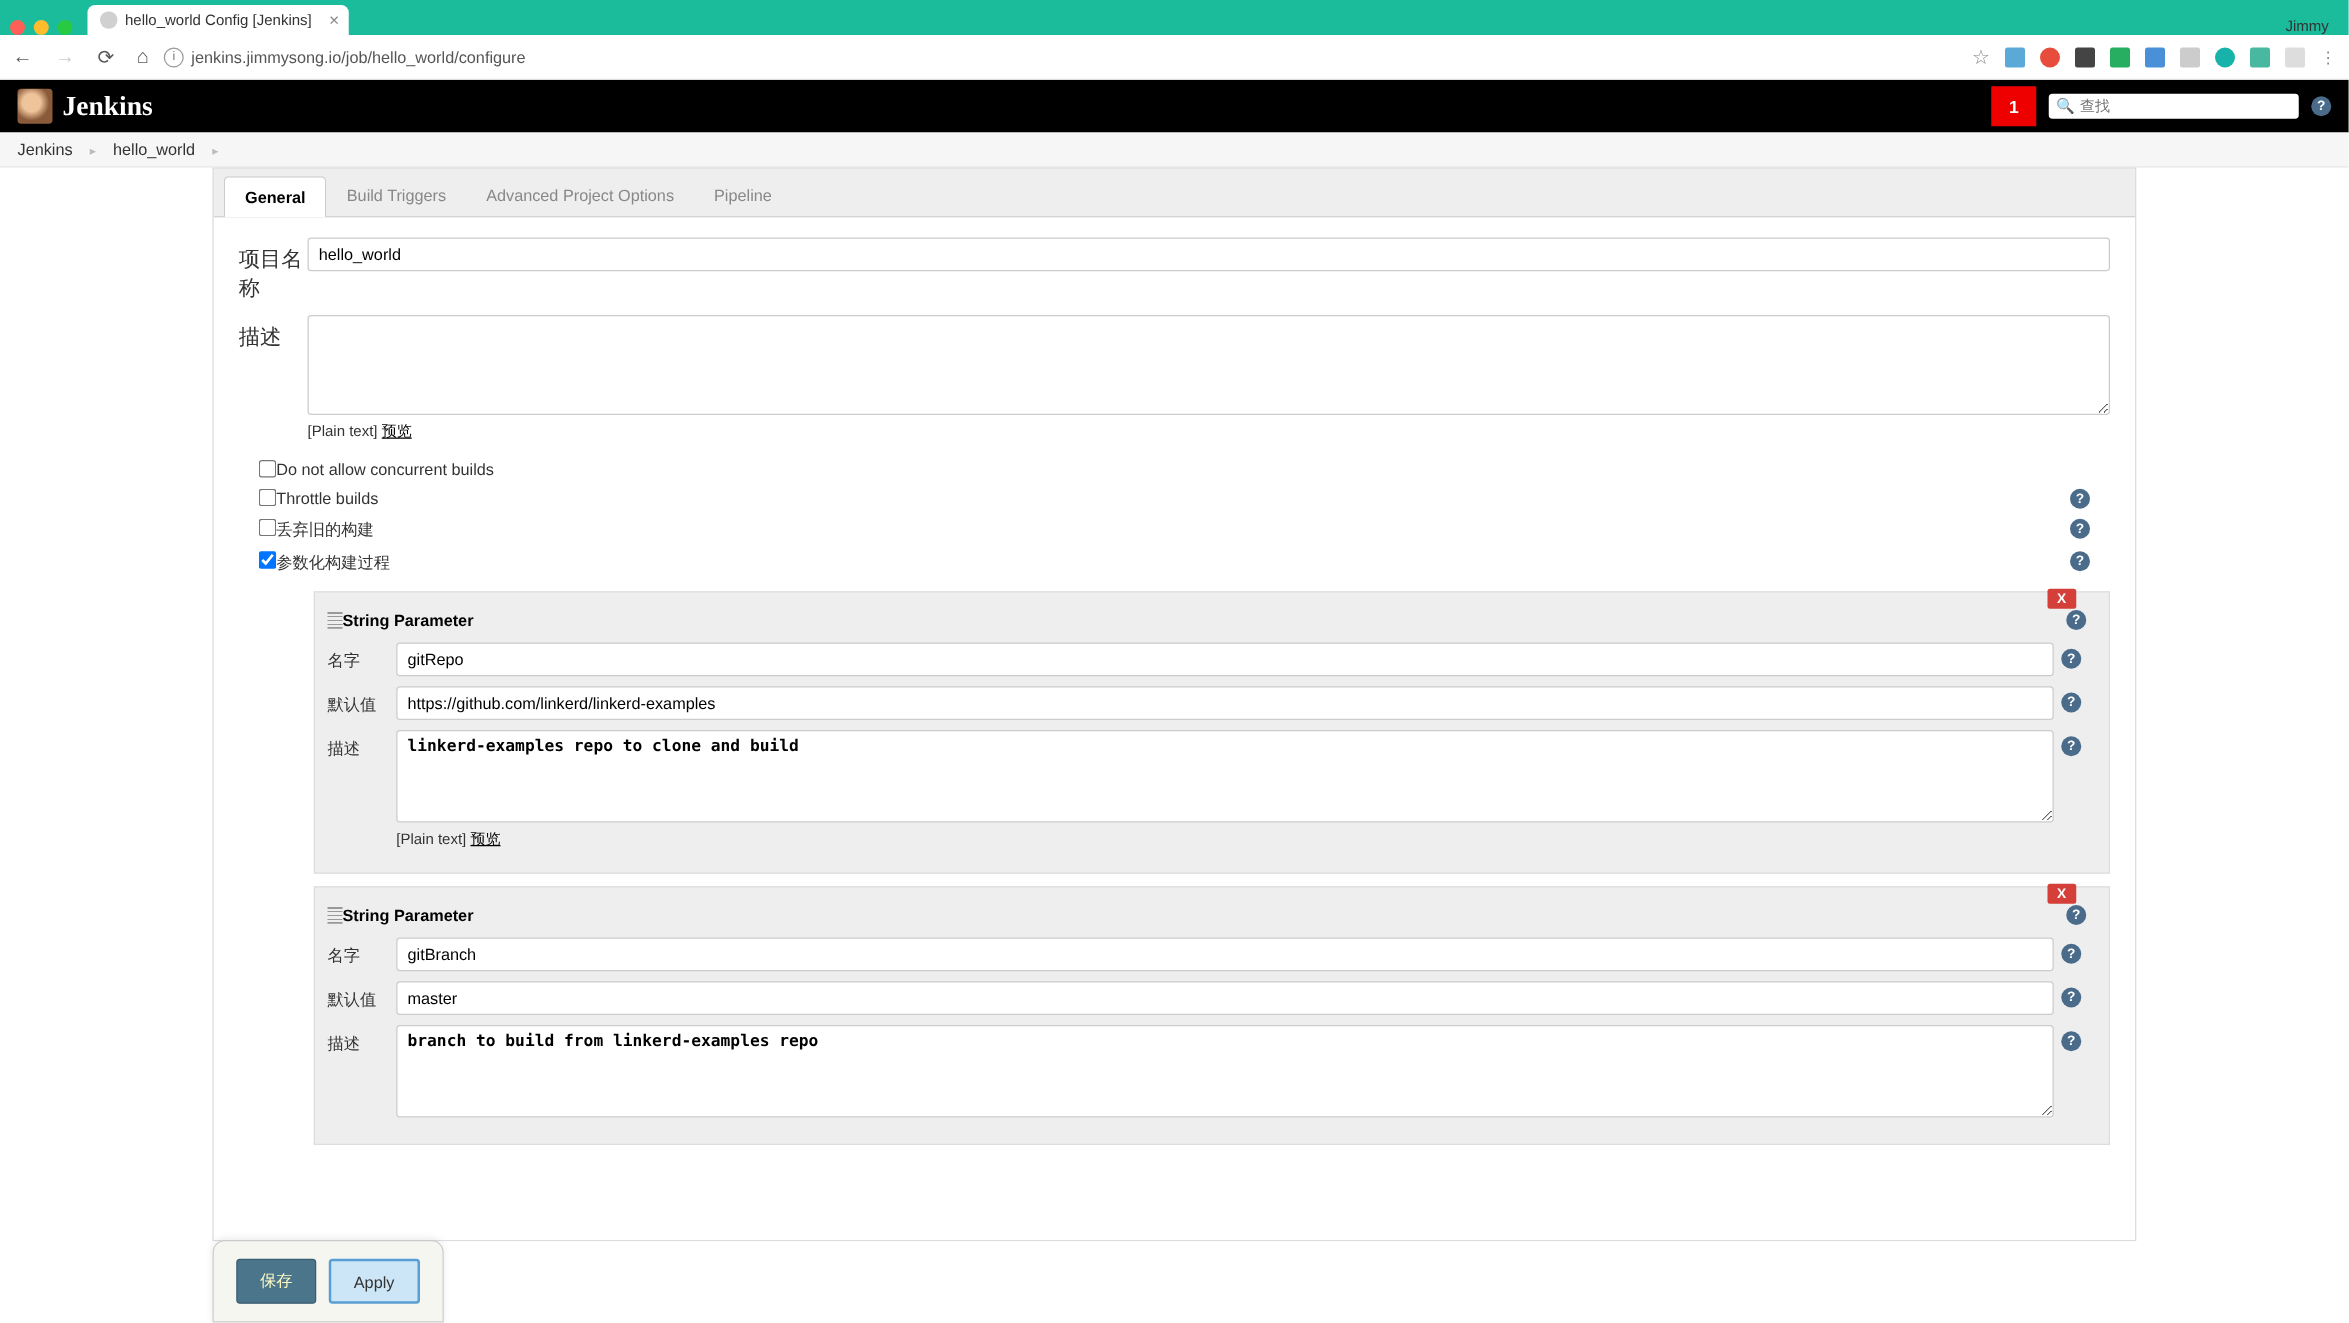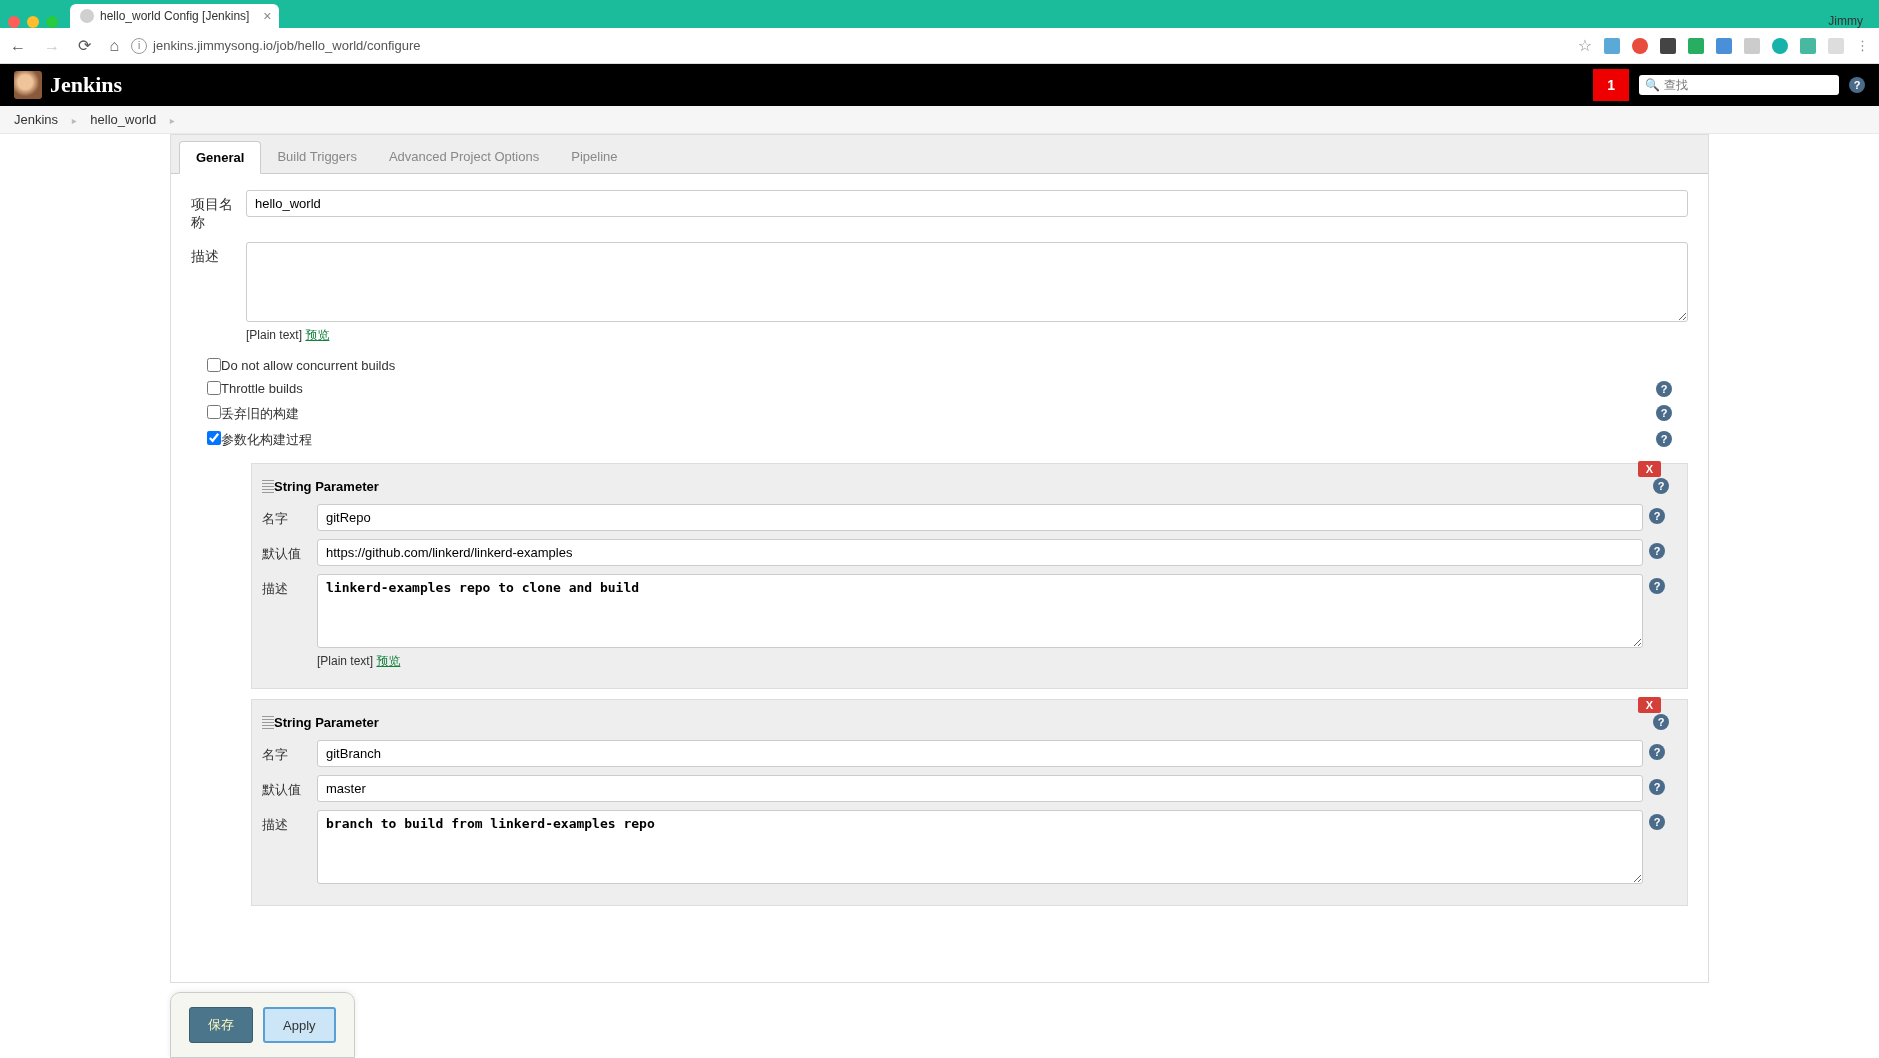"项目名称" .form-label { font-size: 14px -> 17px }
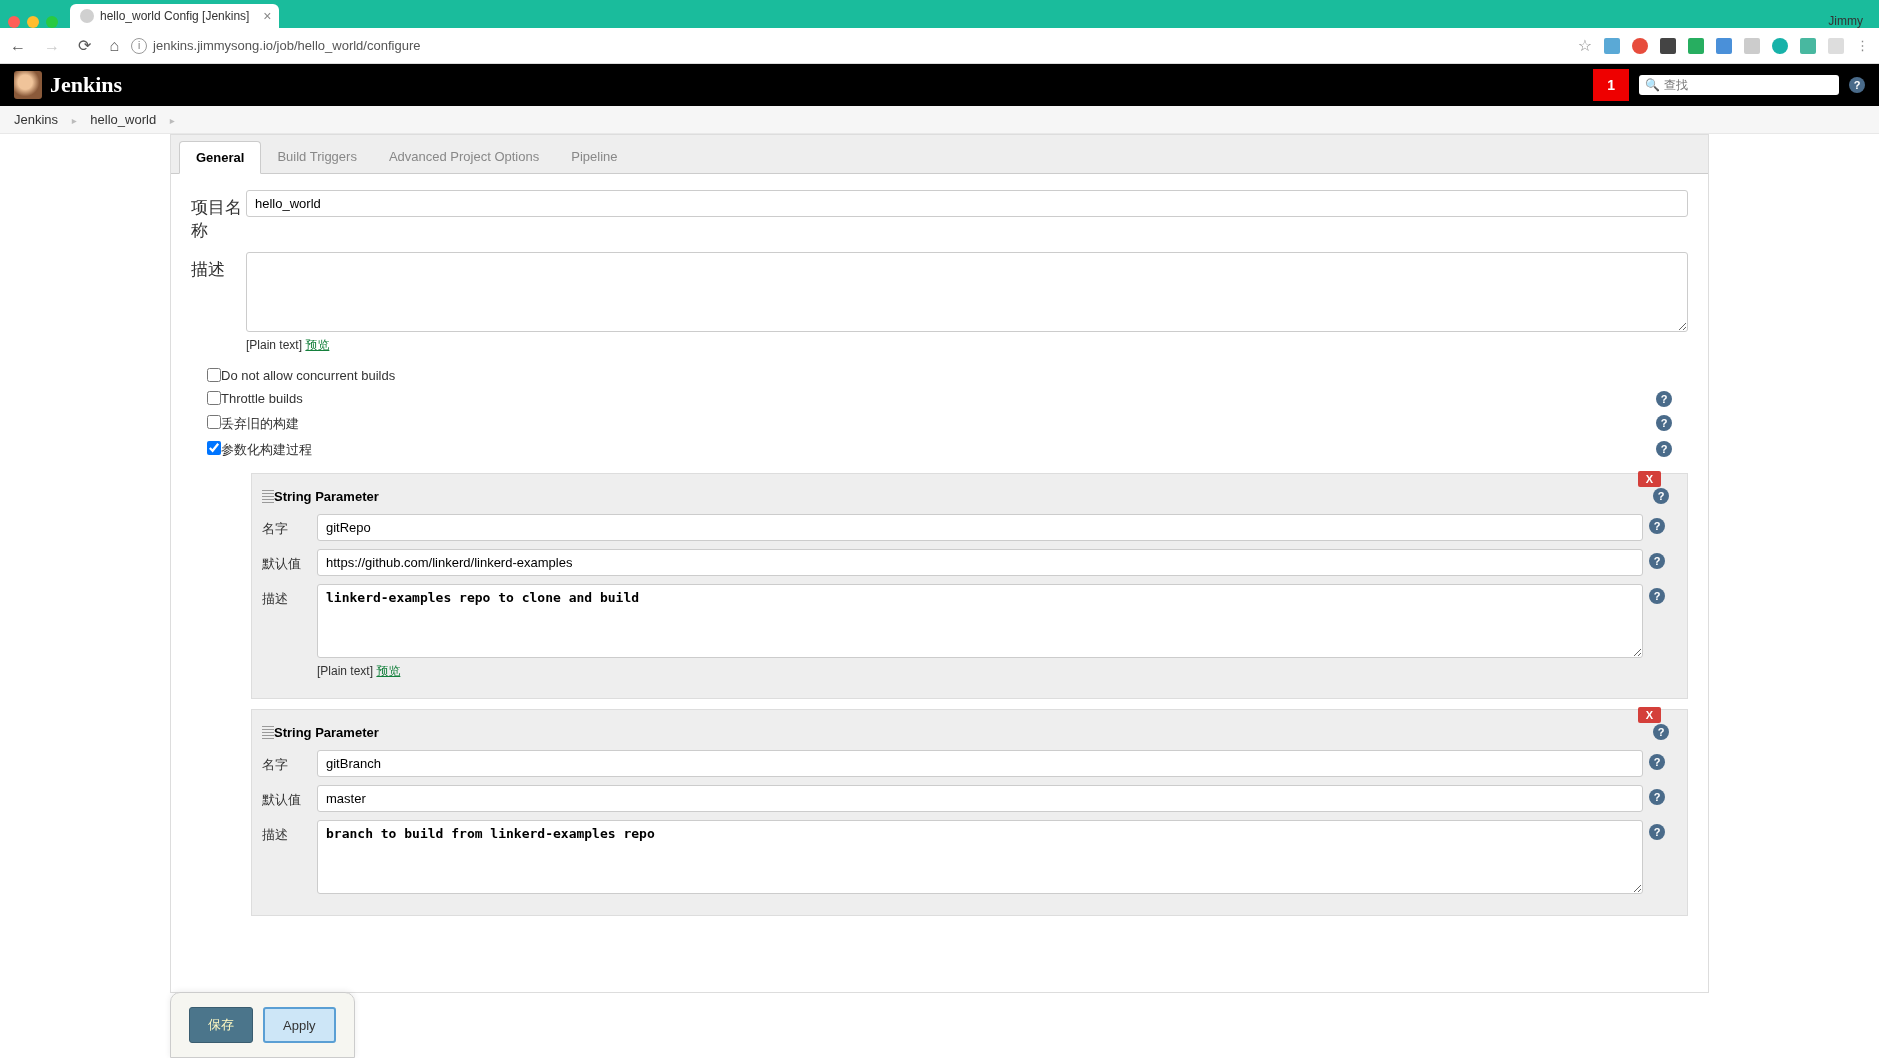"预览" .field-meta a { color: #15803d -> #000000 }
